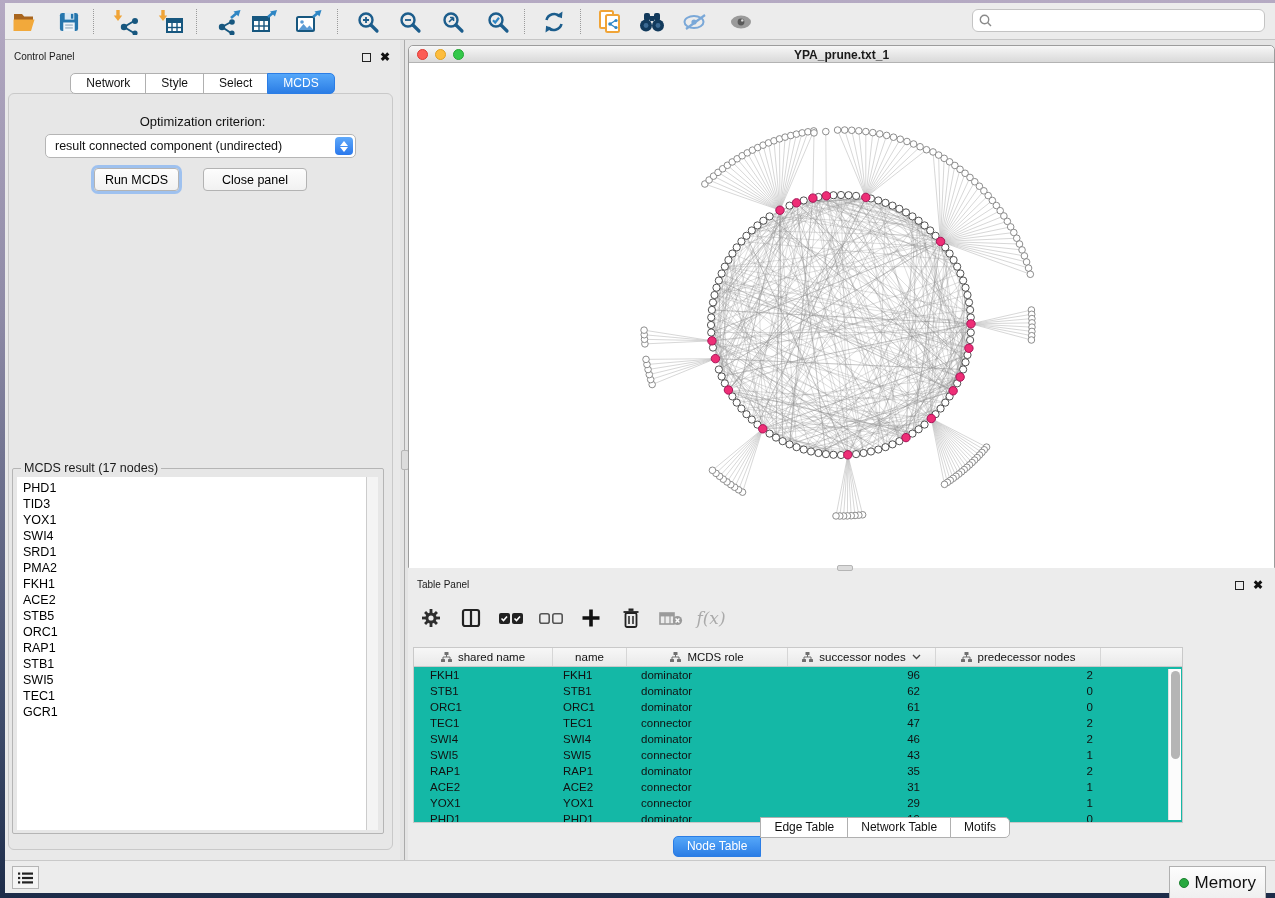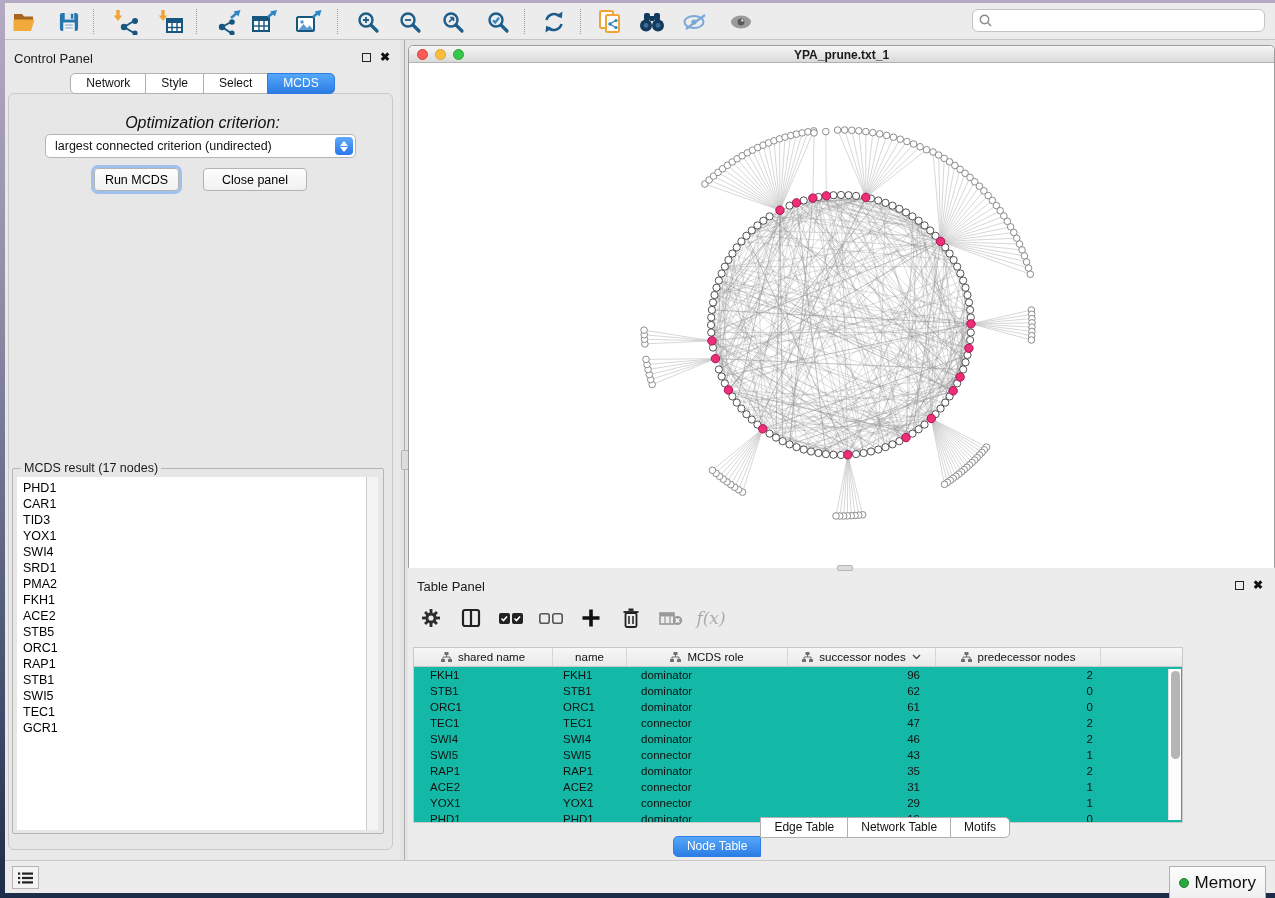"Control Panel" .panel-title { font-size: 13px -> 10px }
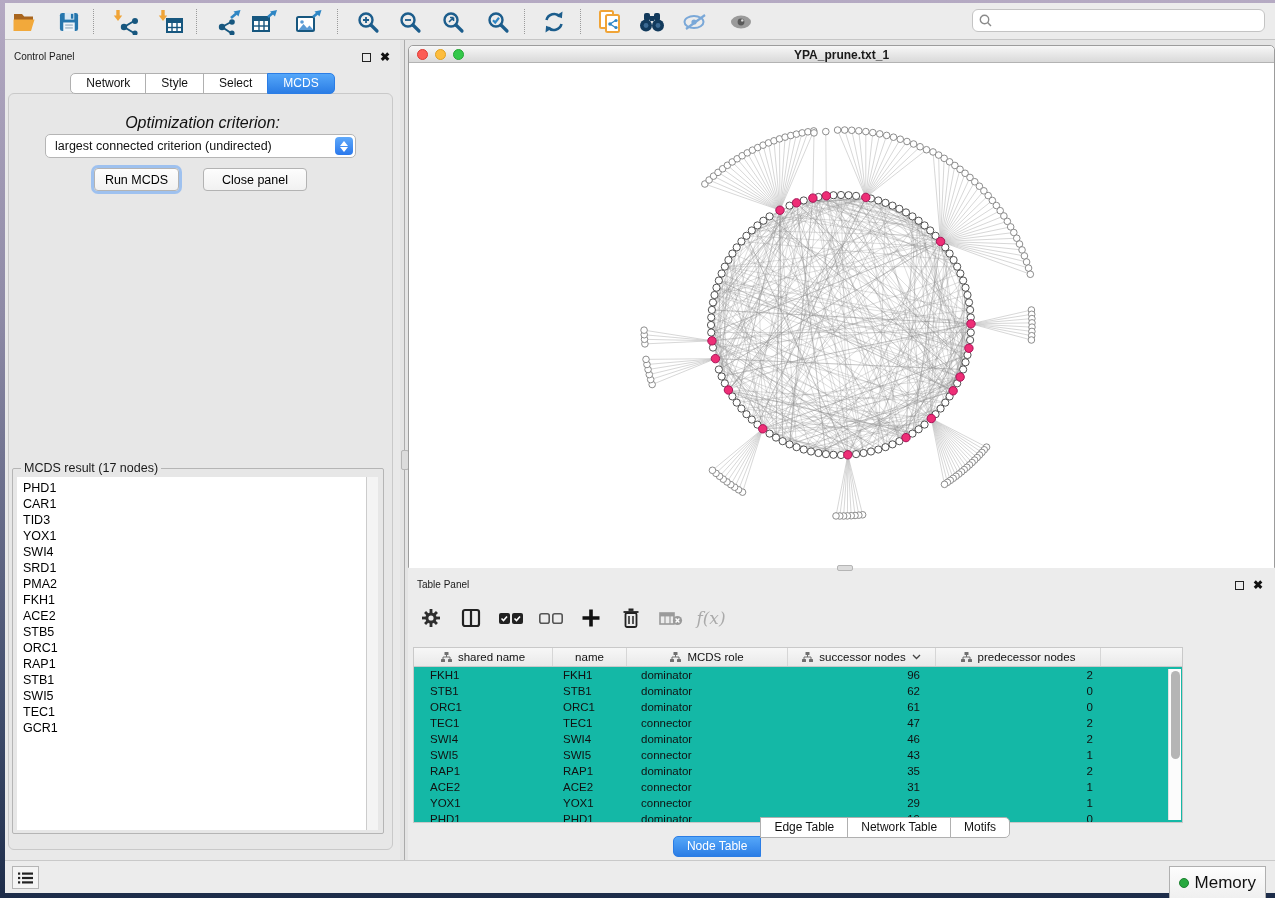"Optimization criterion:" .opt-label { font-size: 16px -> 13px; font-style: italic -> none }
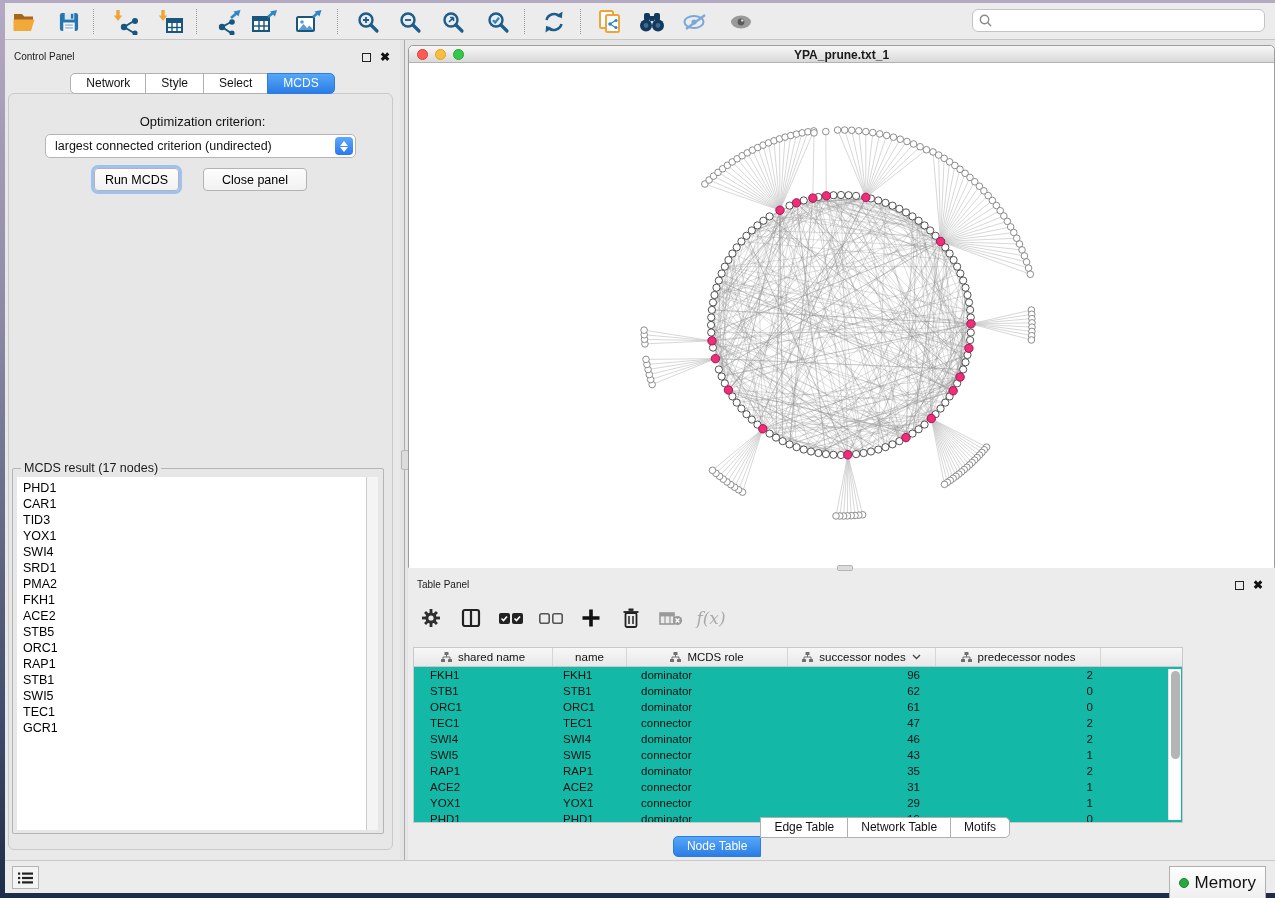"largest connected criterion (undirected)" span { text: largest connected criterion -> result connected component }
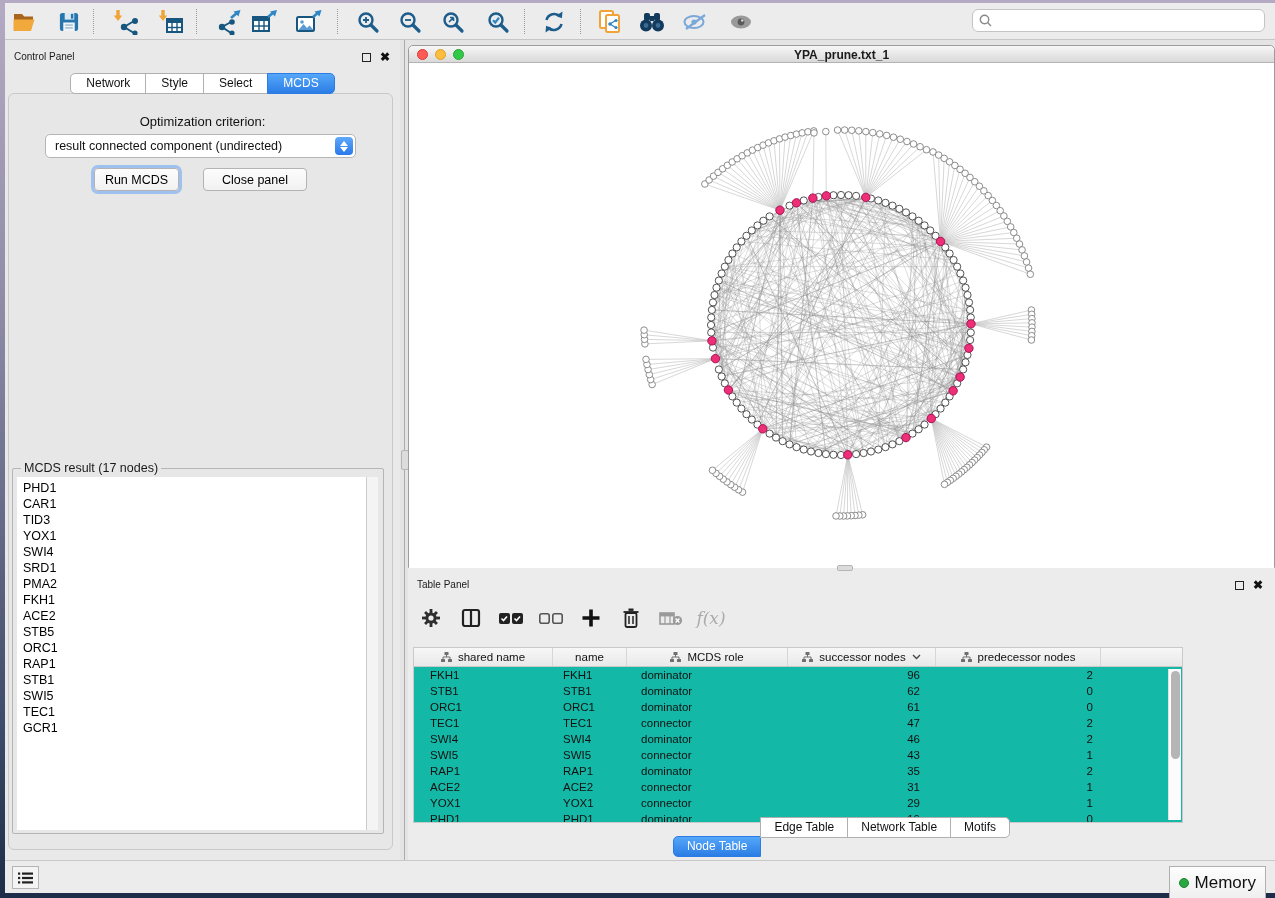"CAR1" div.result-item { html: <div>CAR1</div> -> none }
